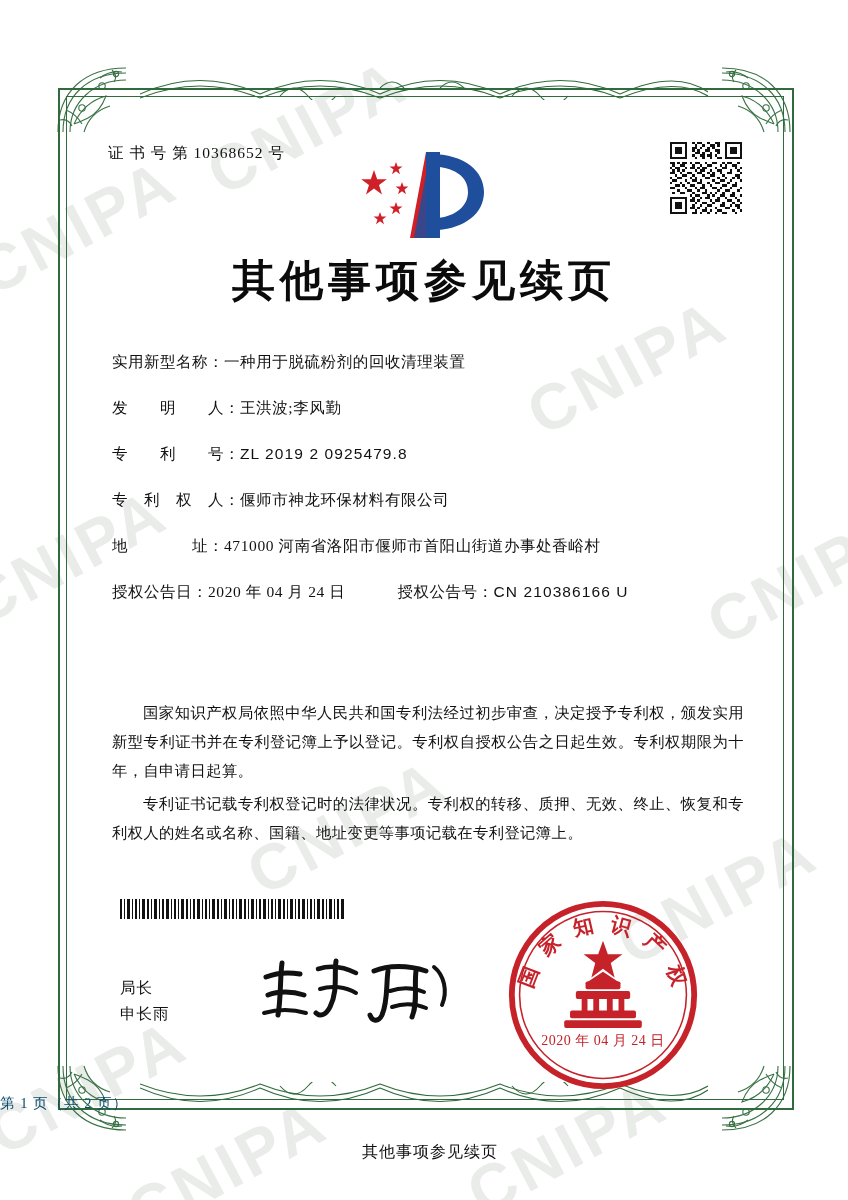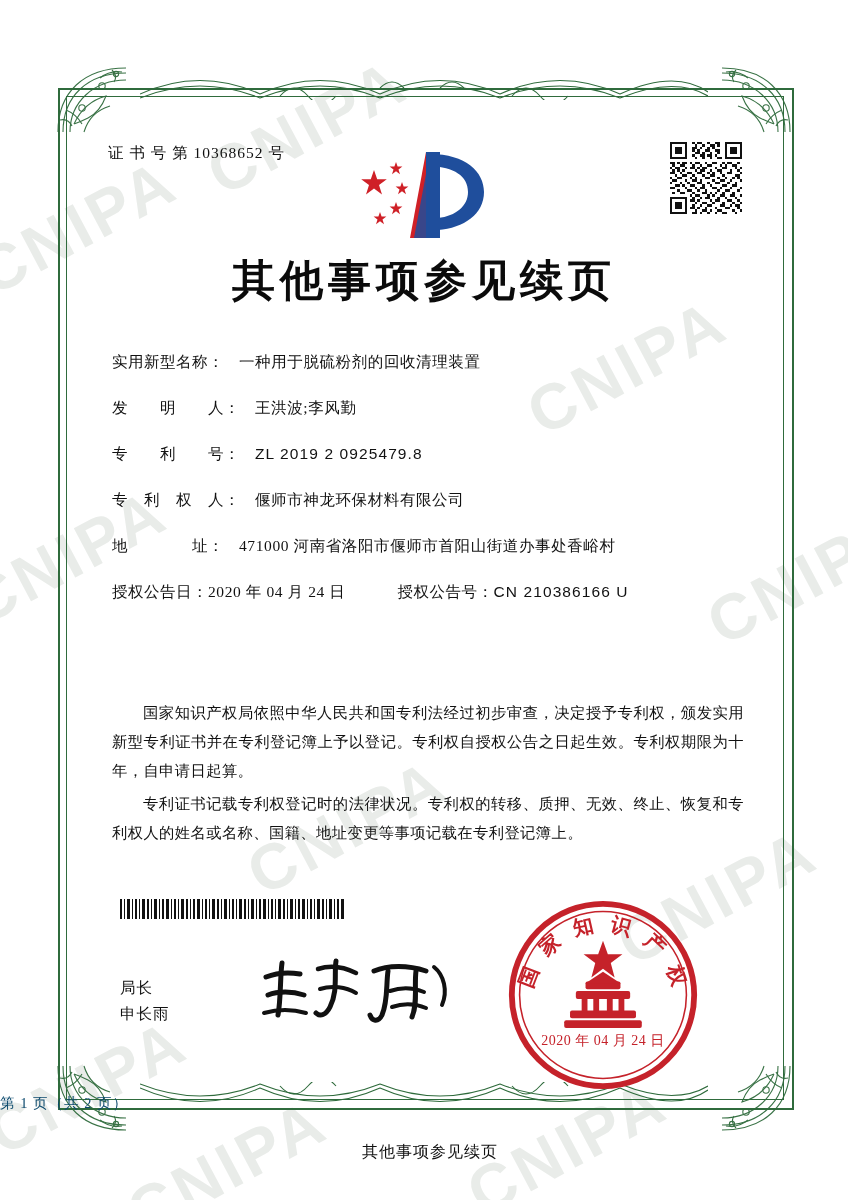"实用新型名称：" .field-row { gap: 15px -> none }
